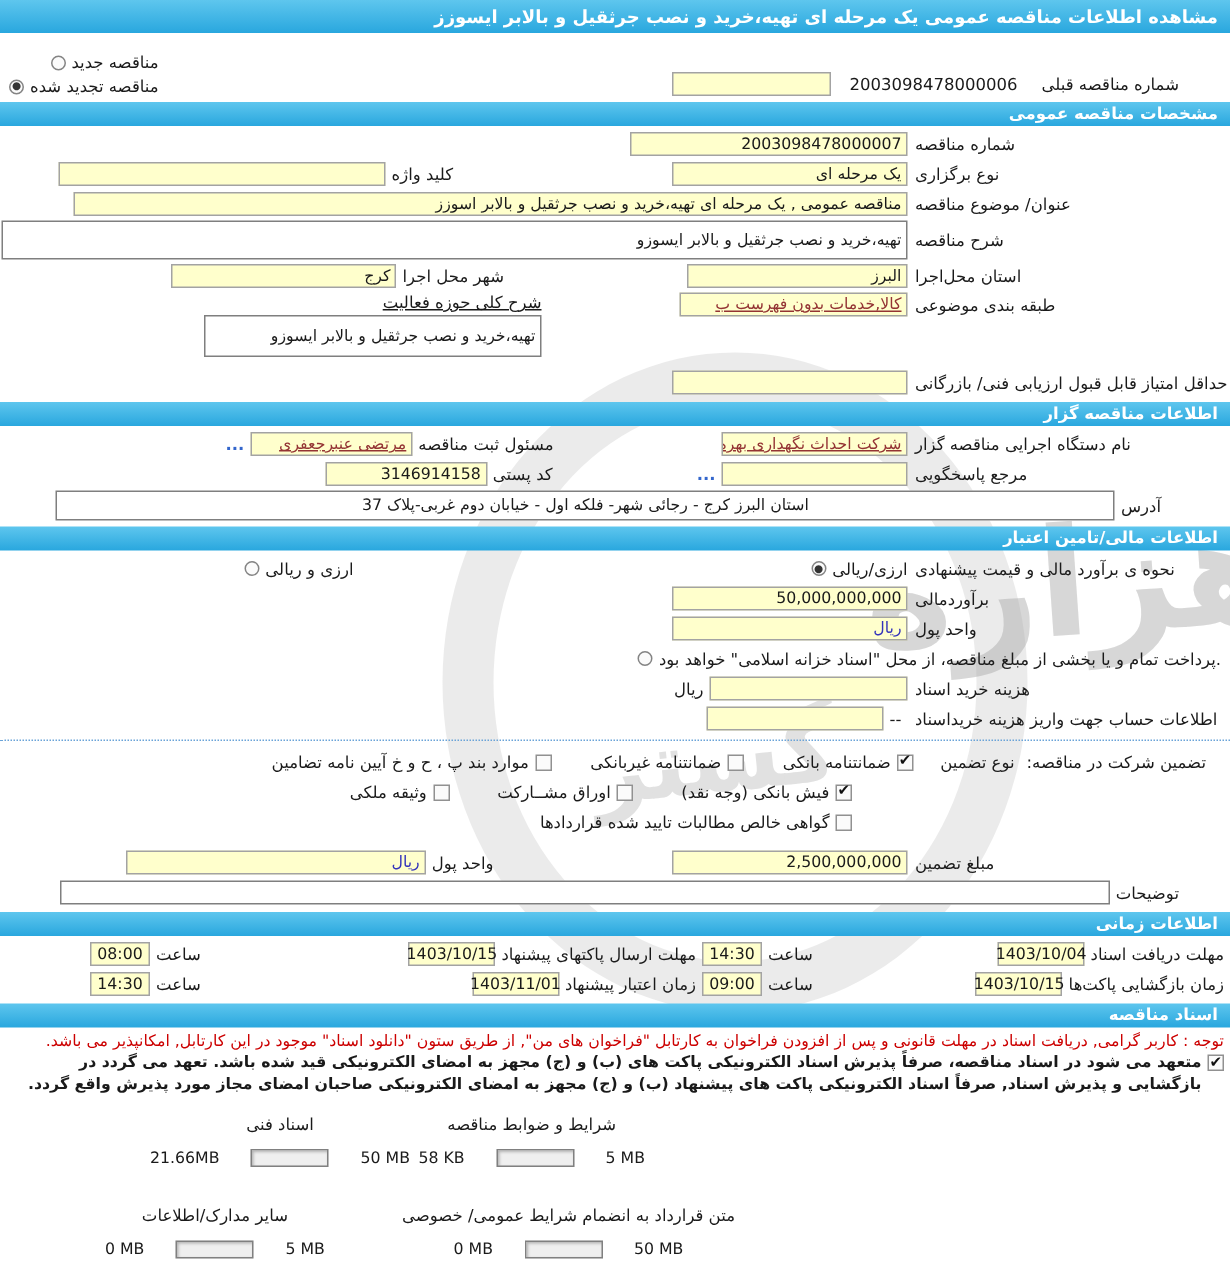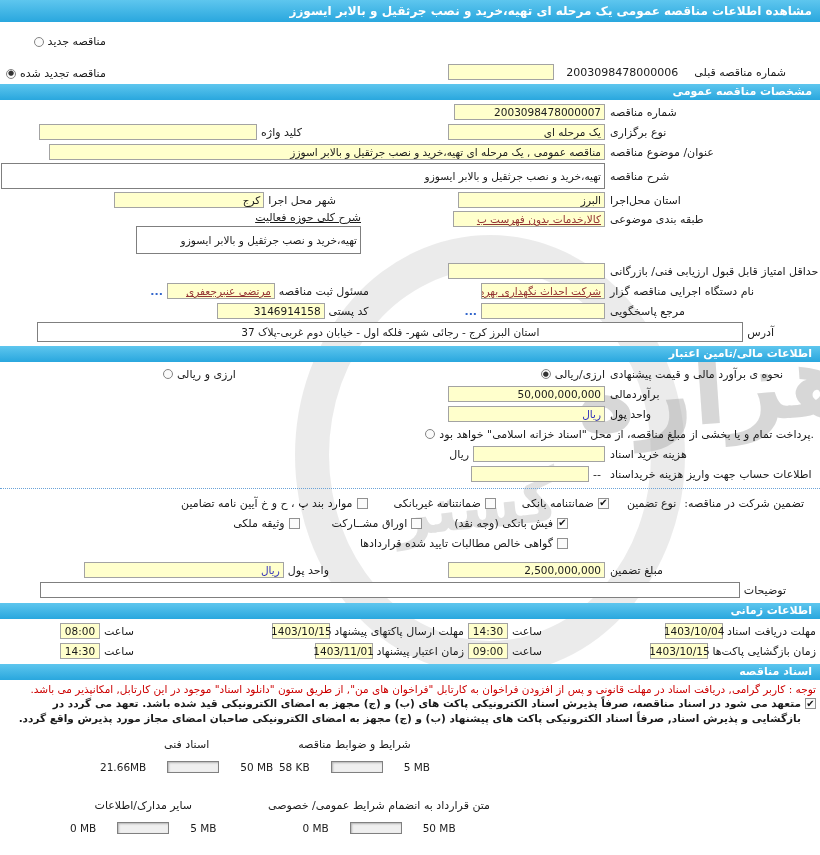"مناقصه جدید" div { gap: 19px -> 3px }
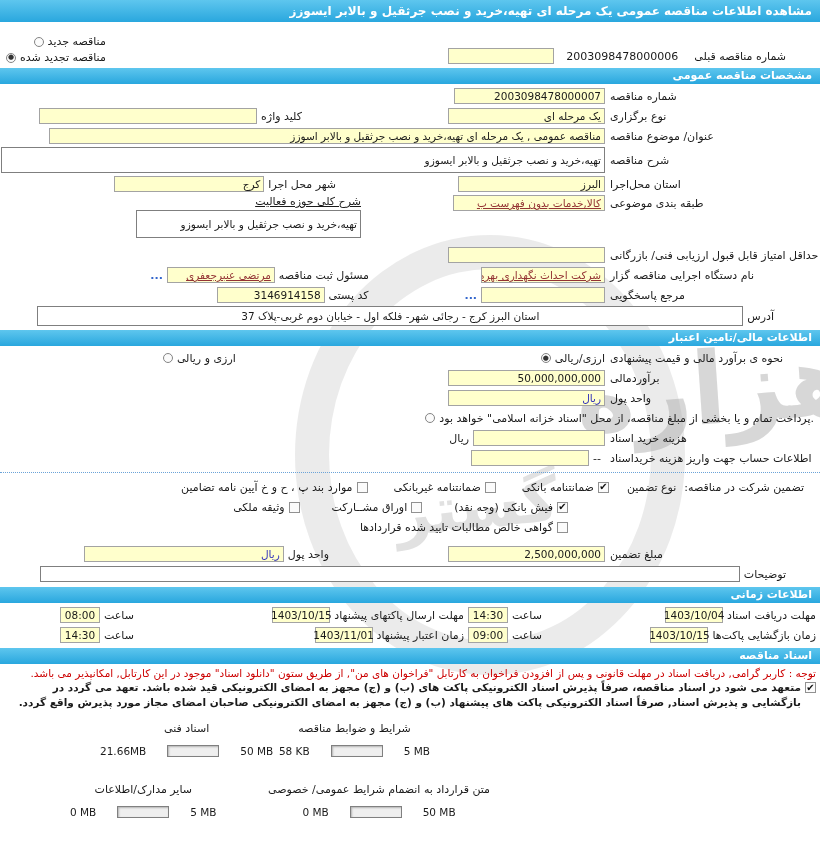"2003098478000007" span.field { width: 151px -> 185px }
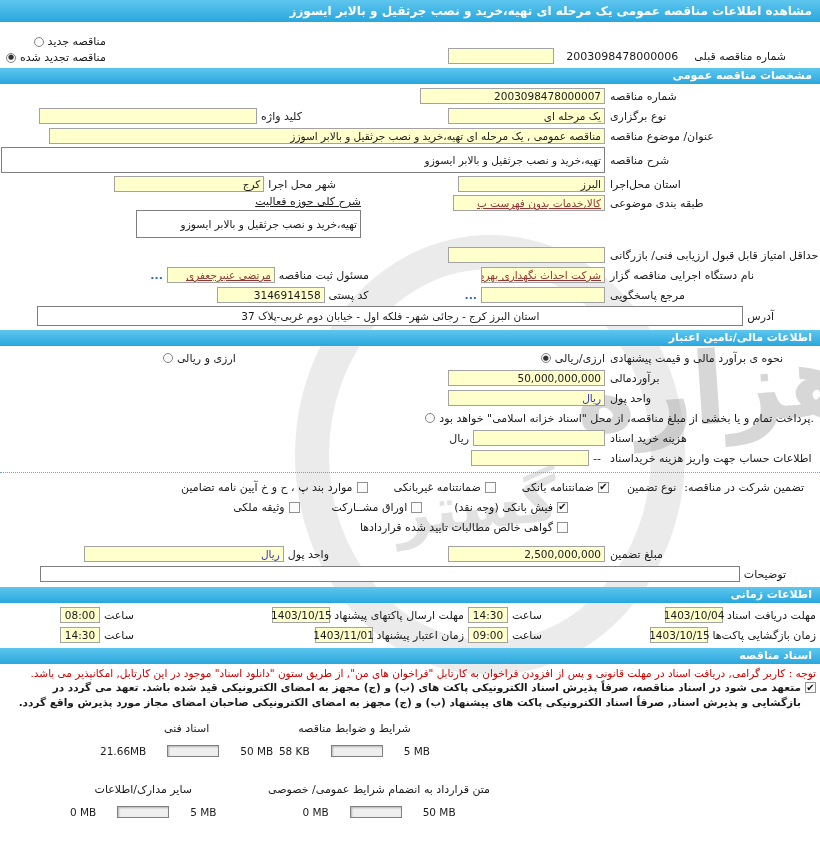"اطلاعات مناقصه گزار" div.sechdr { html: none -> <div>اطلاعات مناقصه گزار</div> }
